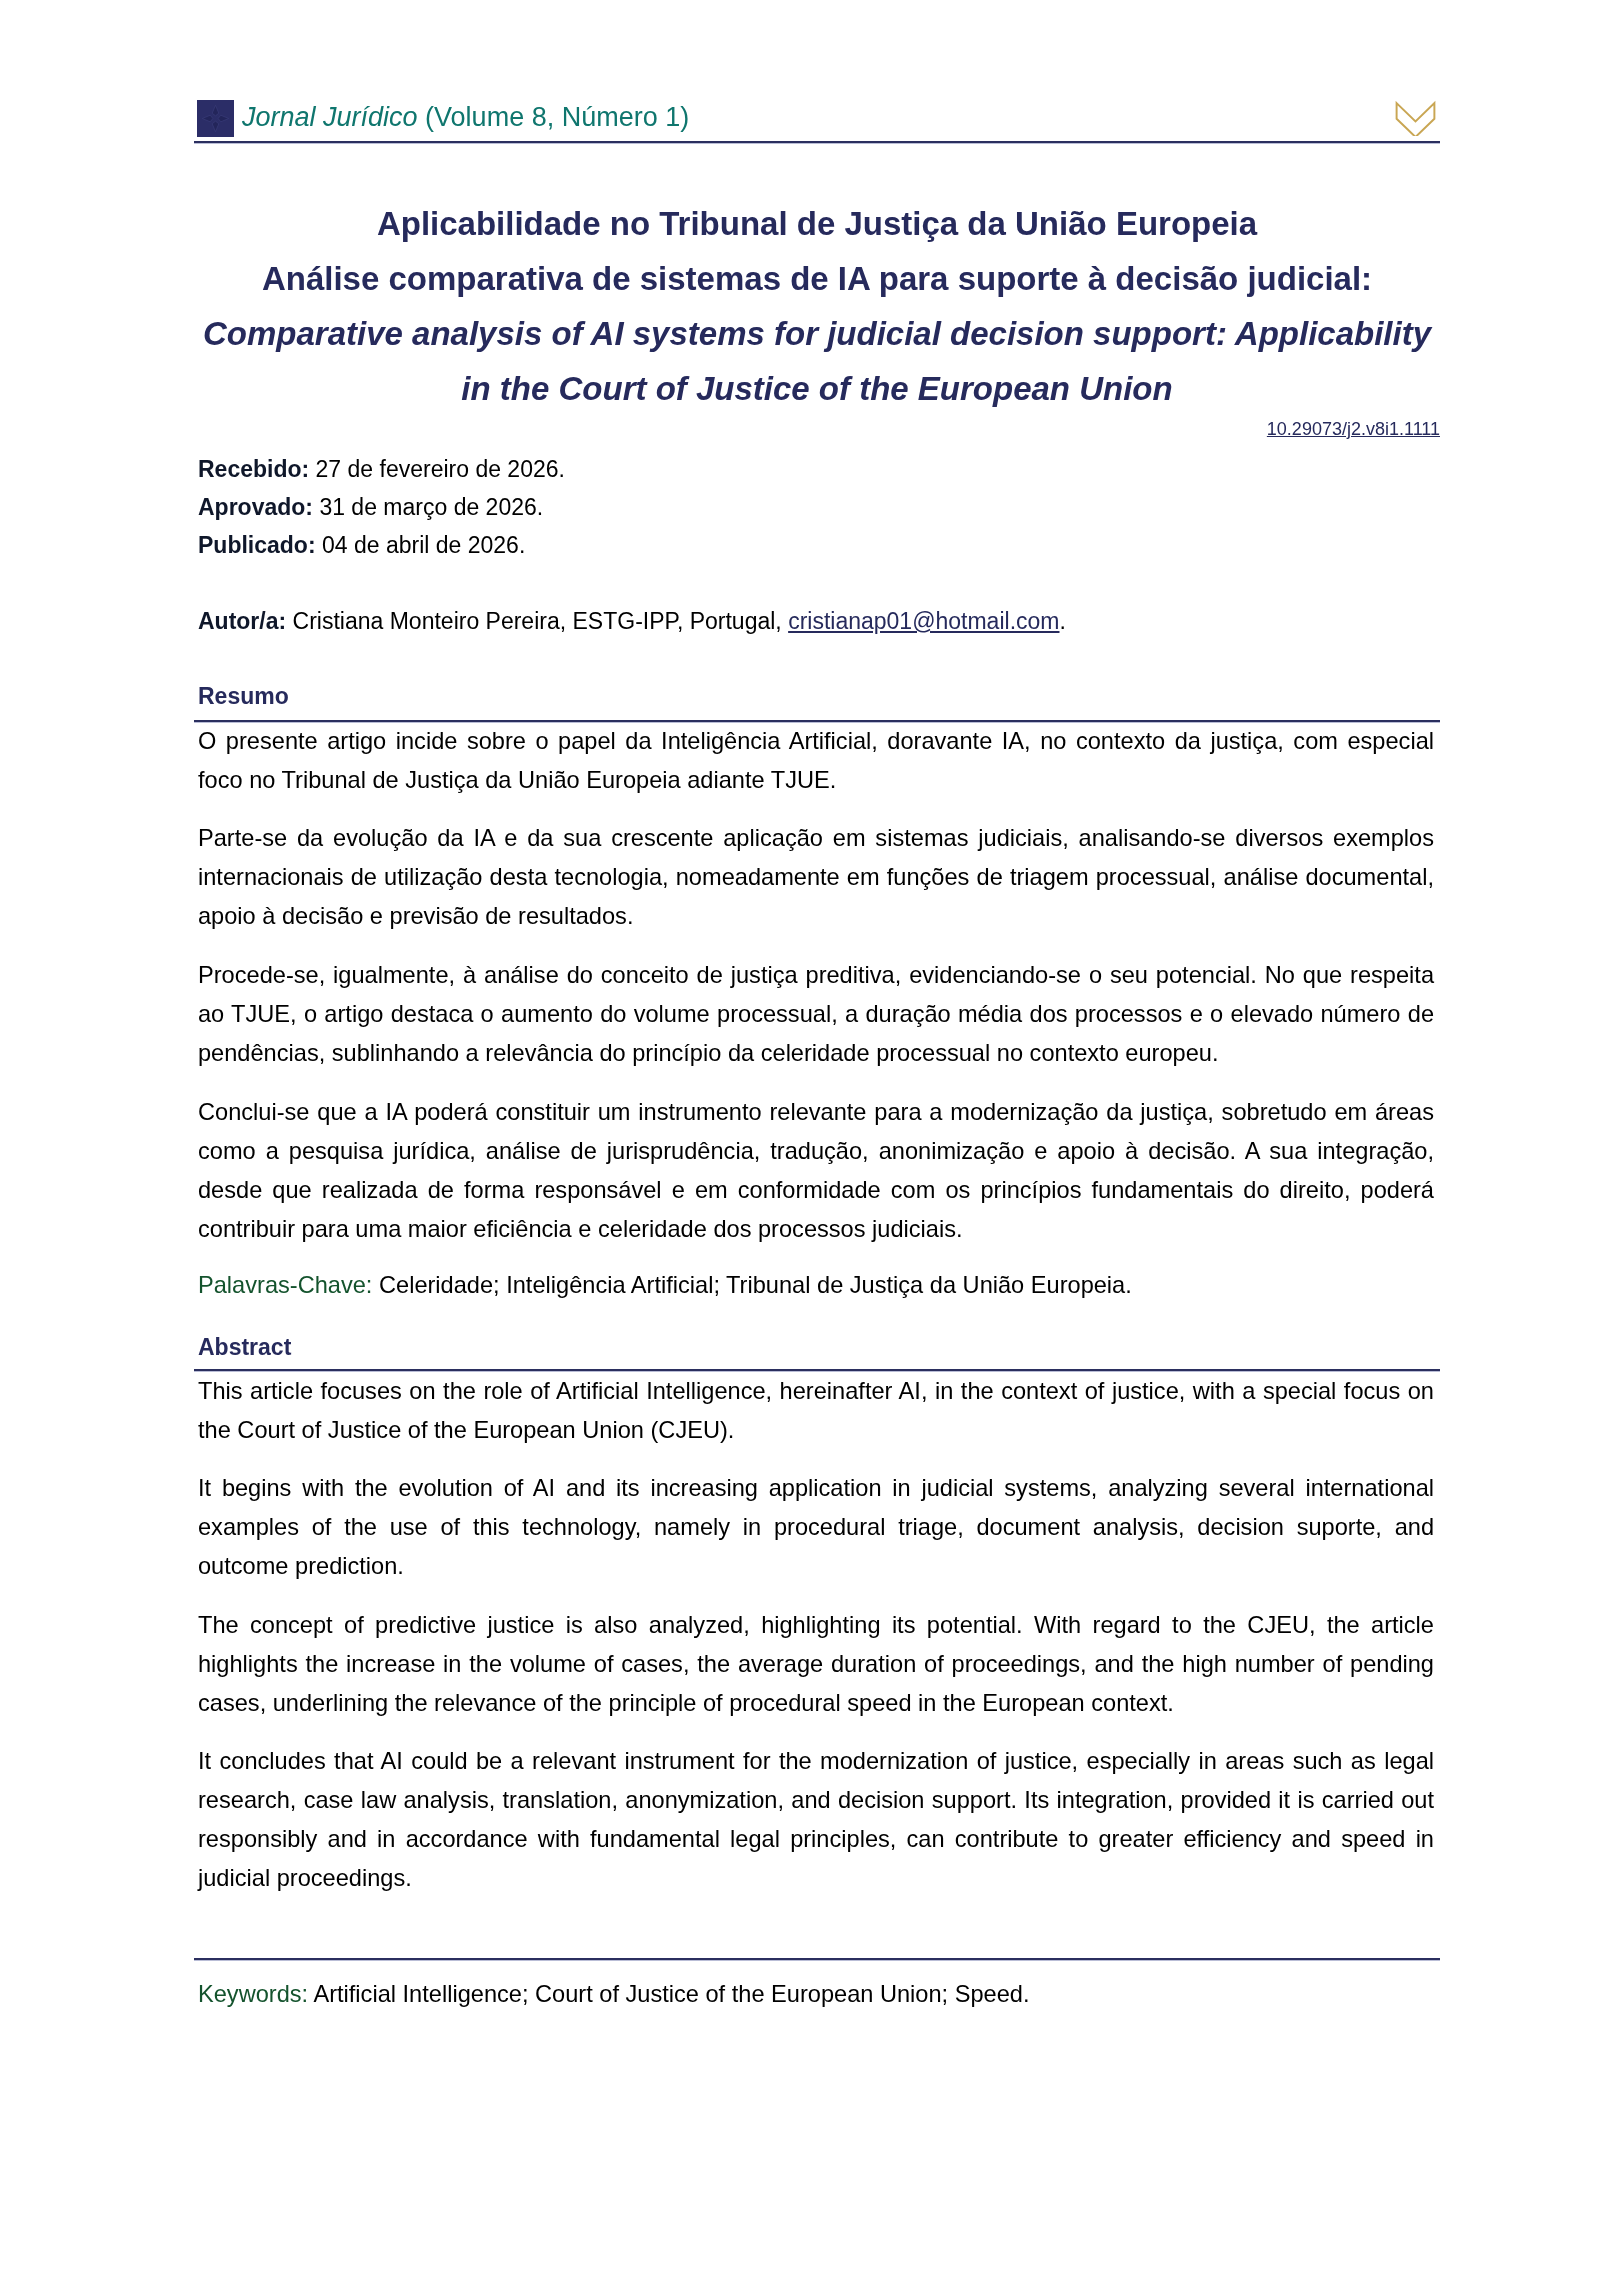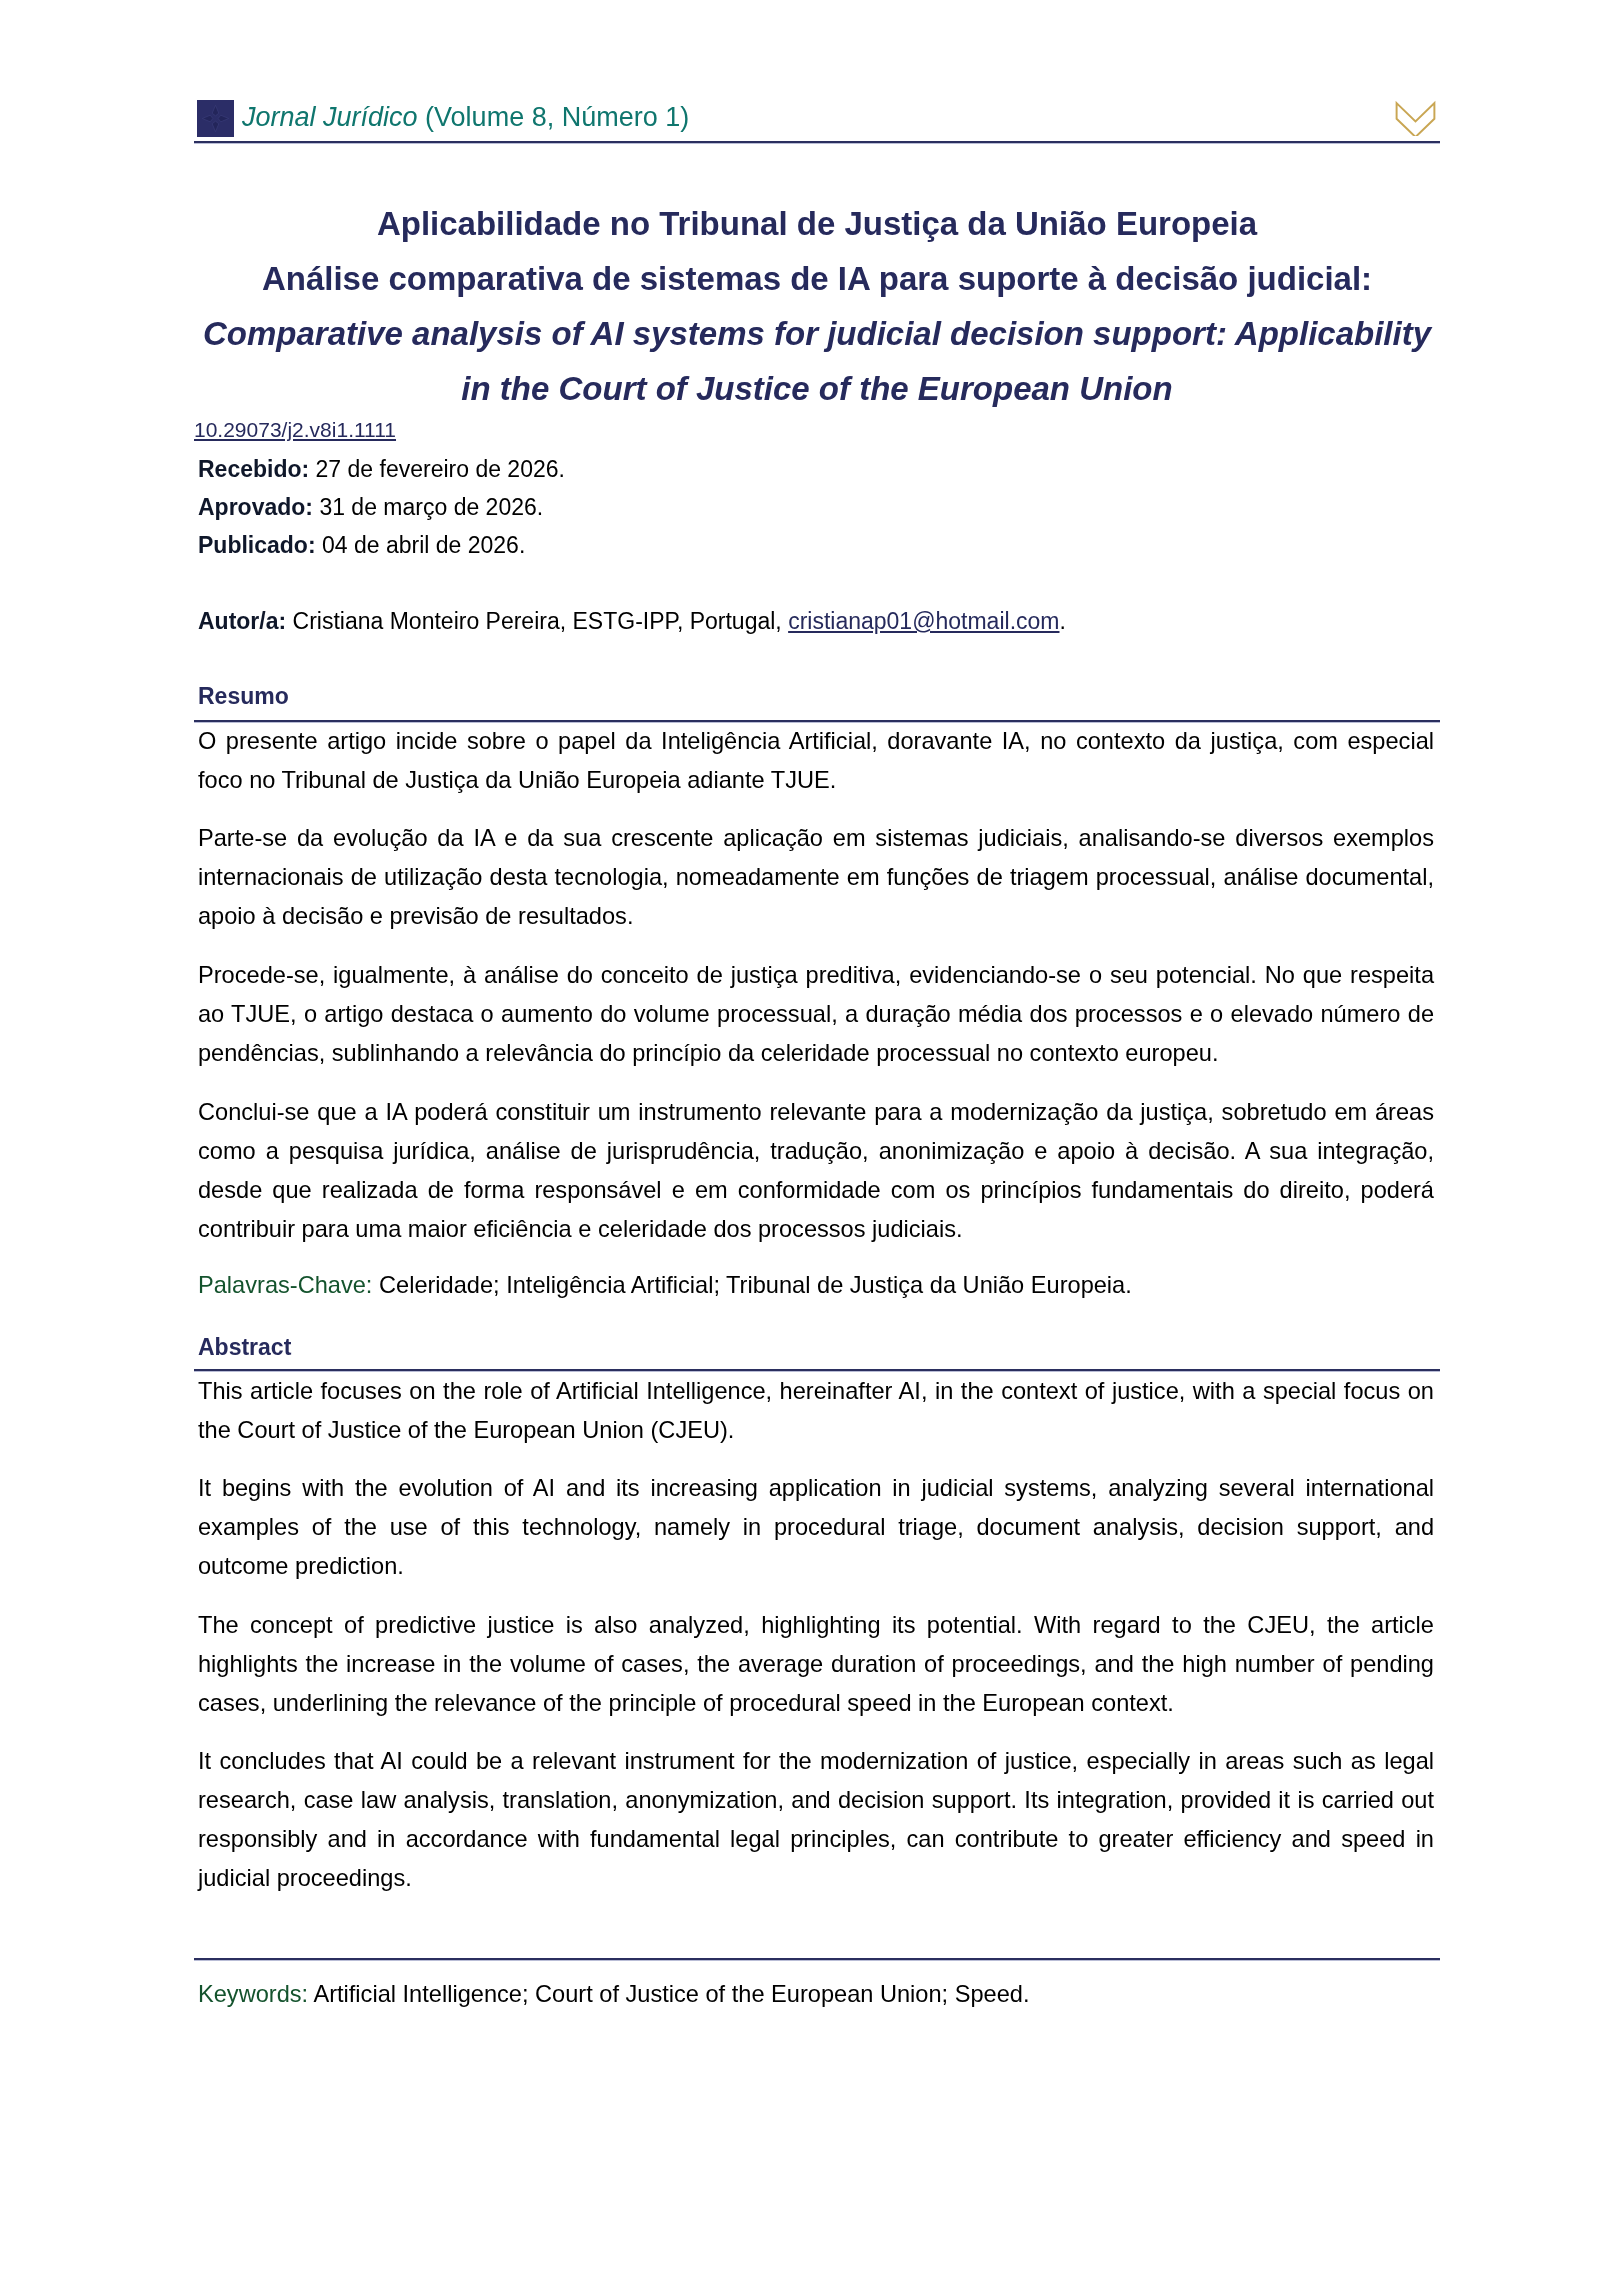"10.29073/j2.v8i1.1111" .doi { font-size: 21px -> 18px; text-align: left -> right }
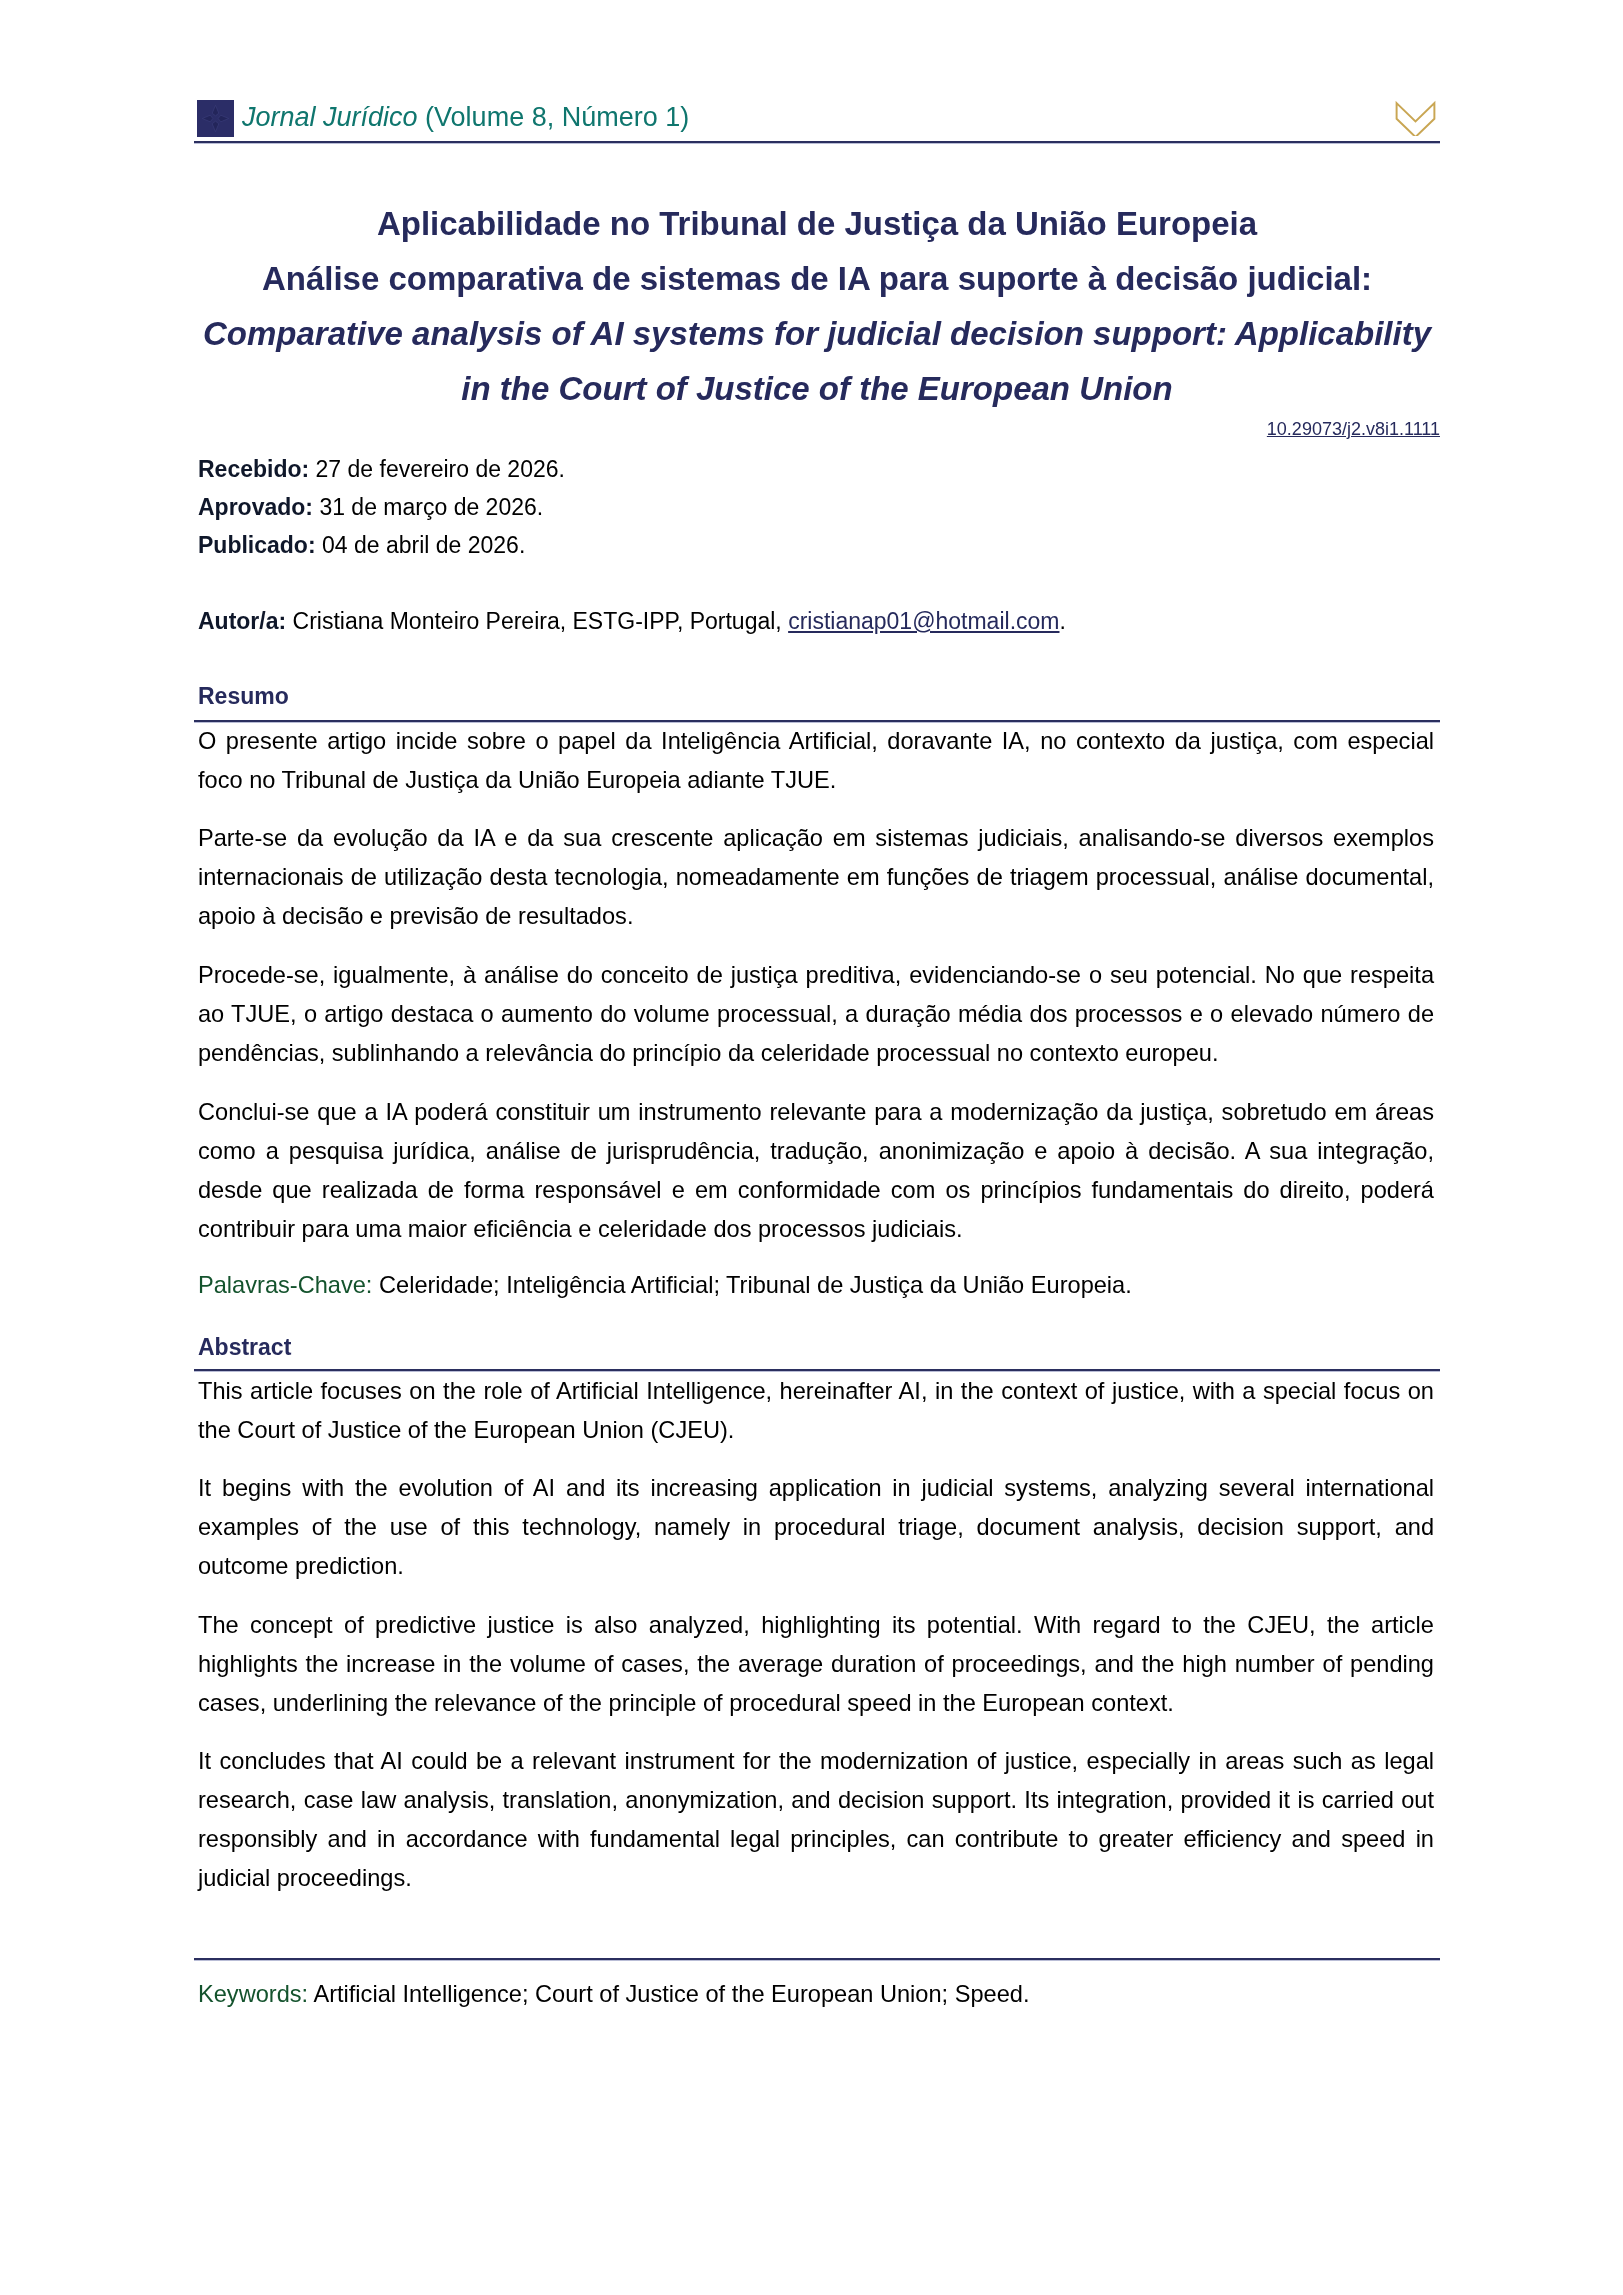"It begins with the evolution" div.para { text: support -> suporte }
